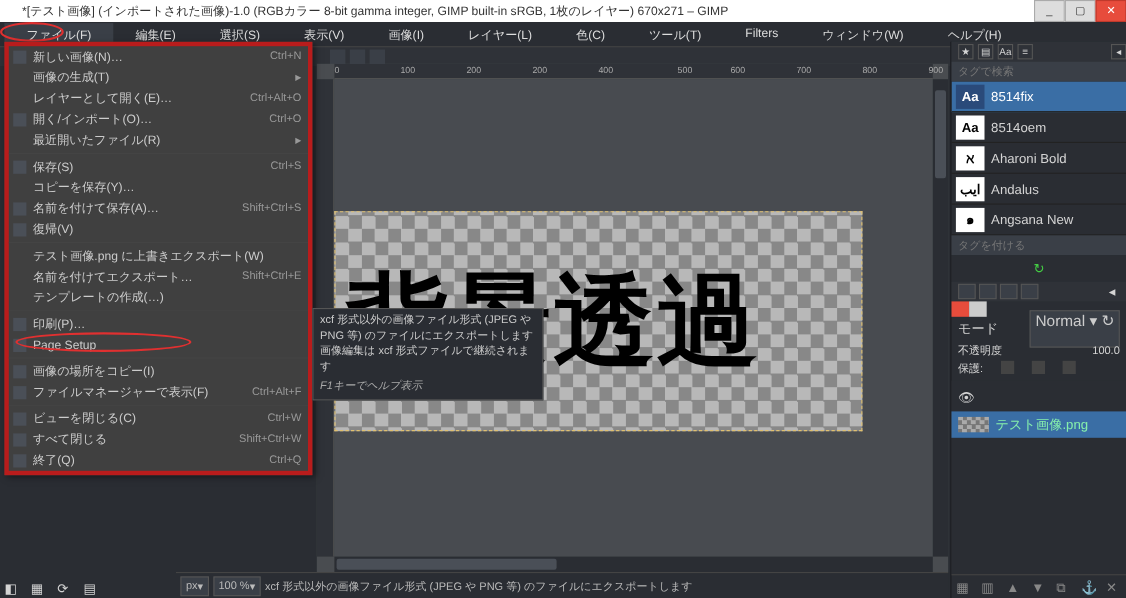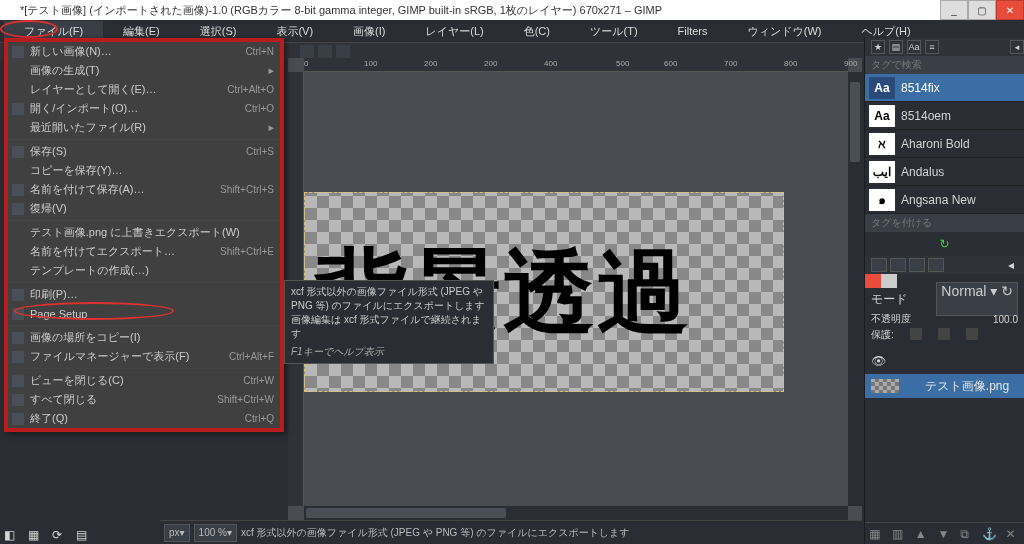"テスト画像.png" .layer-item.sel { color: #e5e5e5 -> #86efac; gap: 20px -> none }
